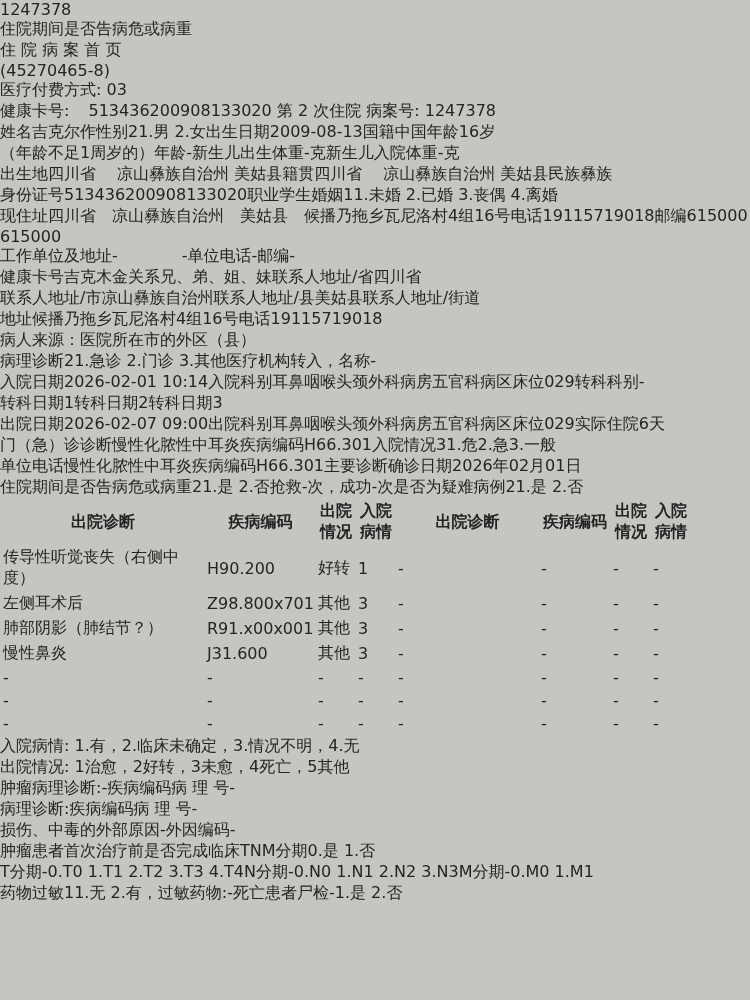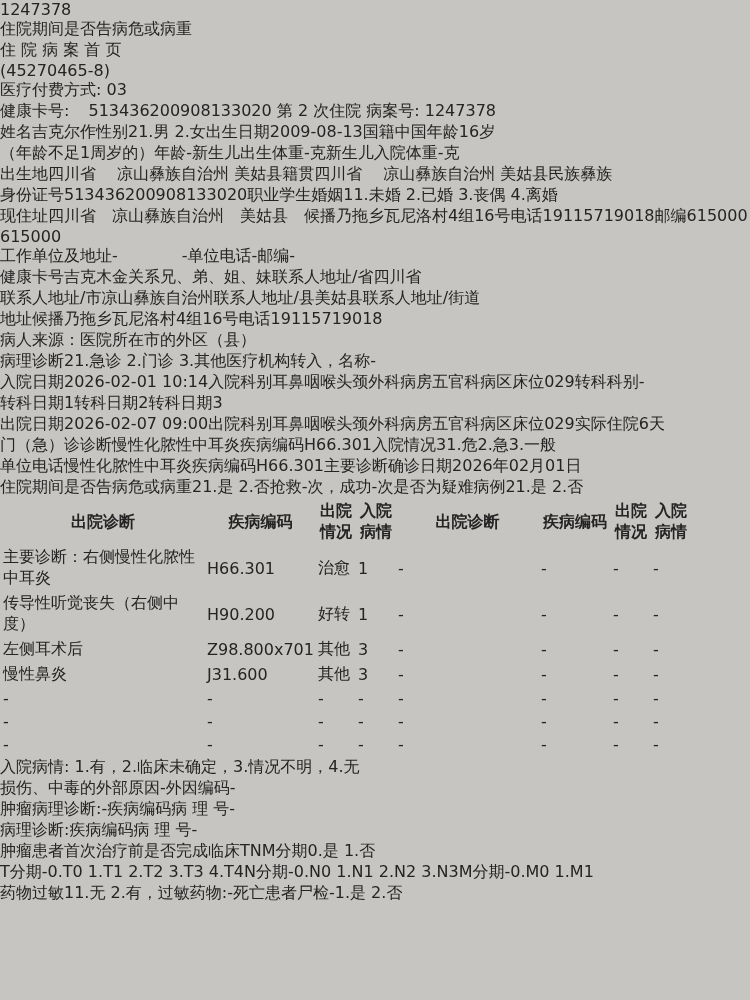"主要诊断：右侧慢性化脓性中耳炎" tr.first { html: <tr> <td>主要诊断：右侧慢性化脓性中耳炎</td> <td>H66.301</td> <td>治愈</td> <td>1</td> <td>-</td> <td>-</td> <td>-</td> <td>-</td> </tr> -> none }
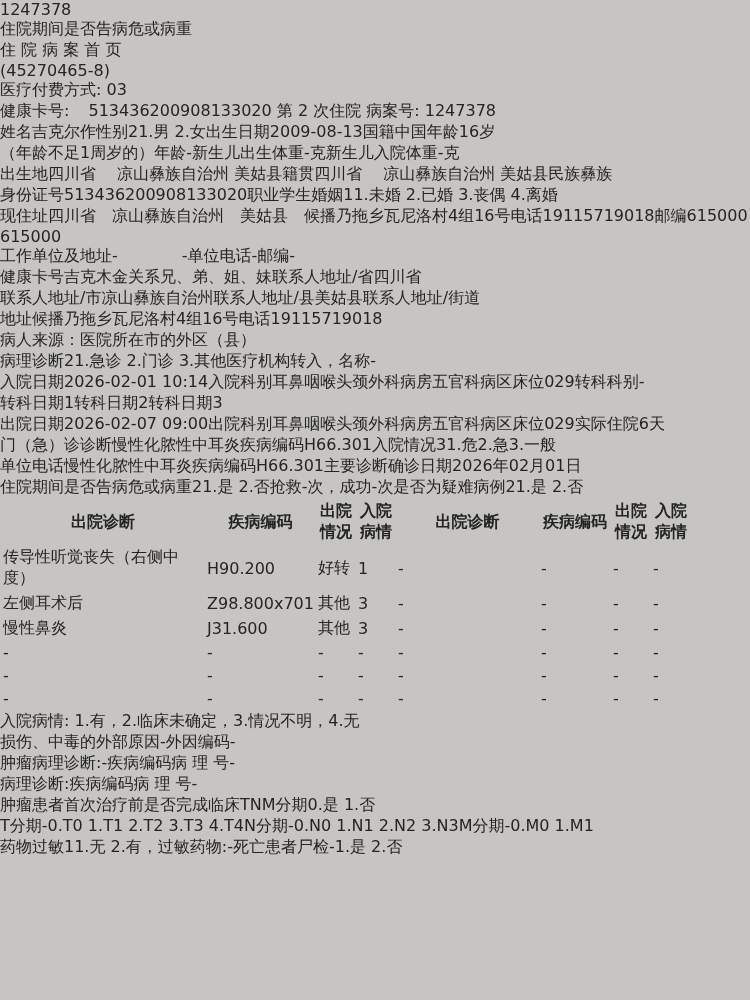"肺部阴影（肺结节？）" tr { html: none -> <tr> <td>肺部阴影（肺结节？）</td> <td>R91.x00x001</td> <td>其他</td> <td>3</td> <td>-</td> <td>-</td> <td>-</td> <td>-</td> </tr> }
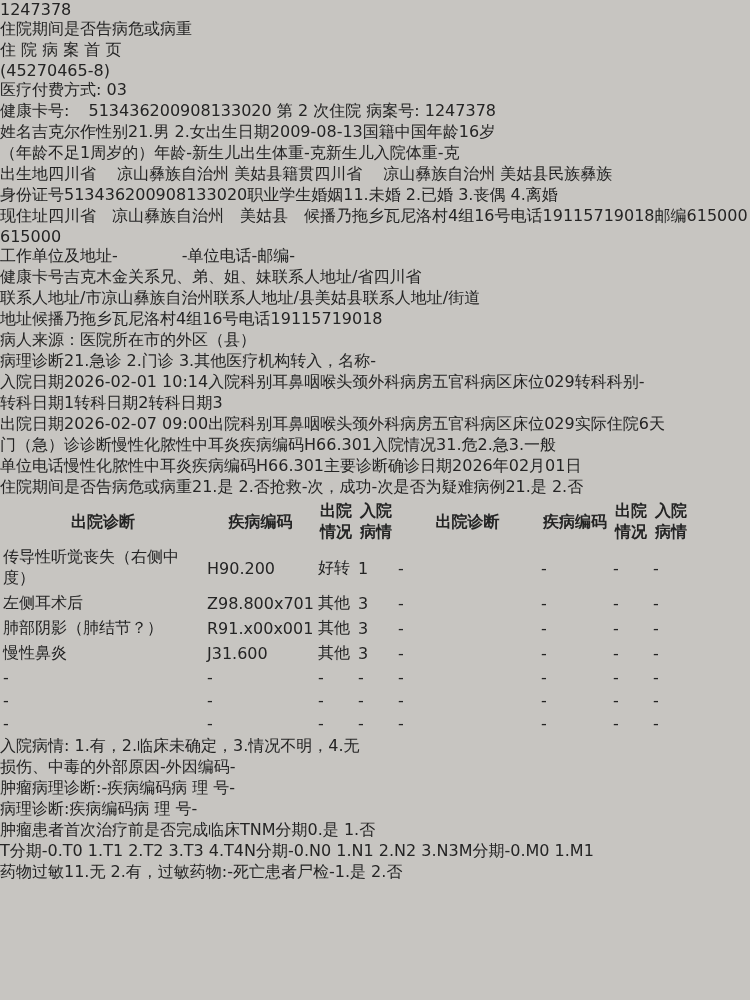"出院情况: 1治愈，2好转，3未愈，4死亡，5其他" div.rcell { html: none -> <div>出院情况: 1治愈，2好转，3未愈，4死亡，5其他</div> }
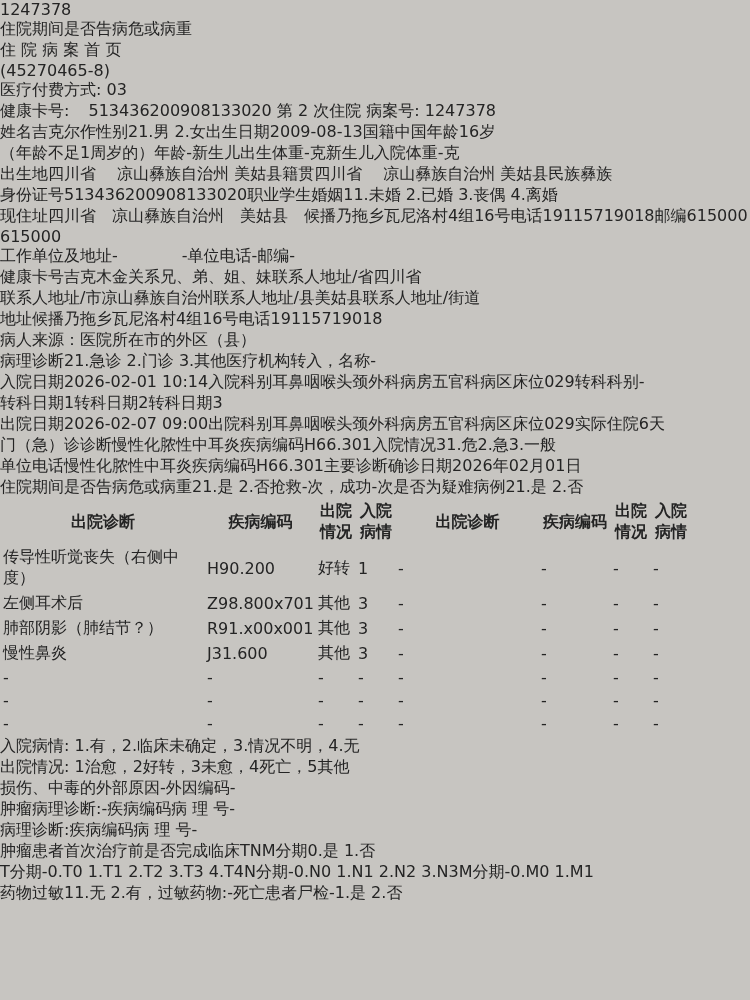"损伤、中毒的外部原因-外因编码-" div.sec { order: before "肿瘤病理诊断:-疾病编码病 理 号-" -> after "肿瘤病理诊断:-疾病编码病 理 号-" }
